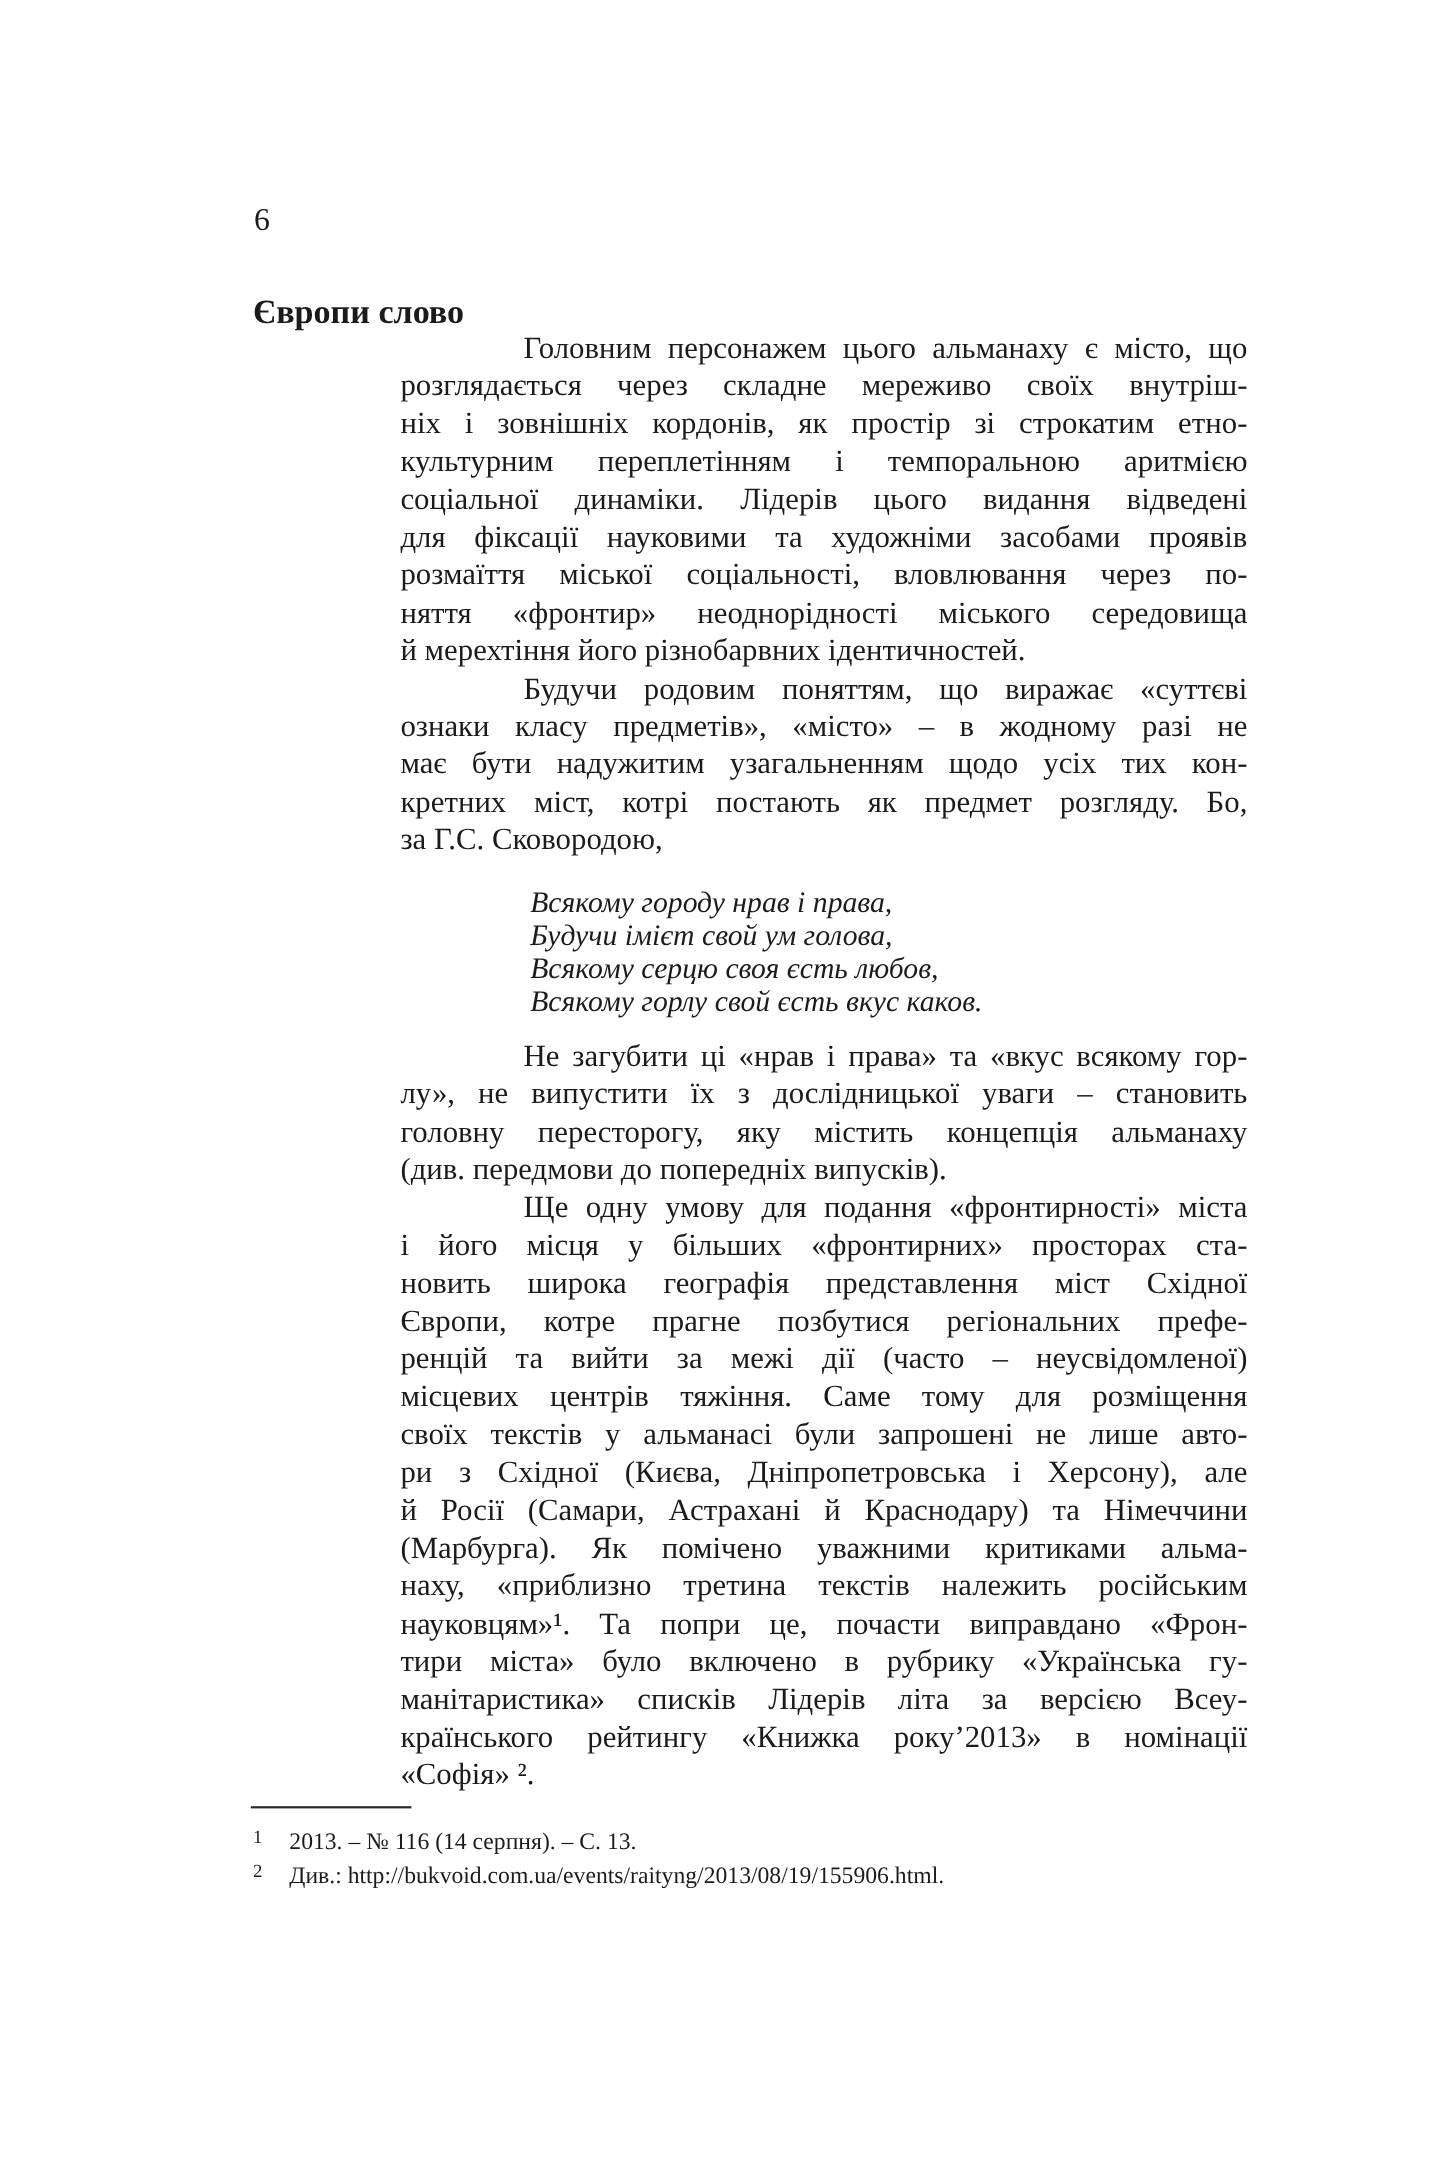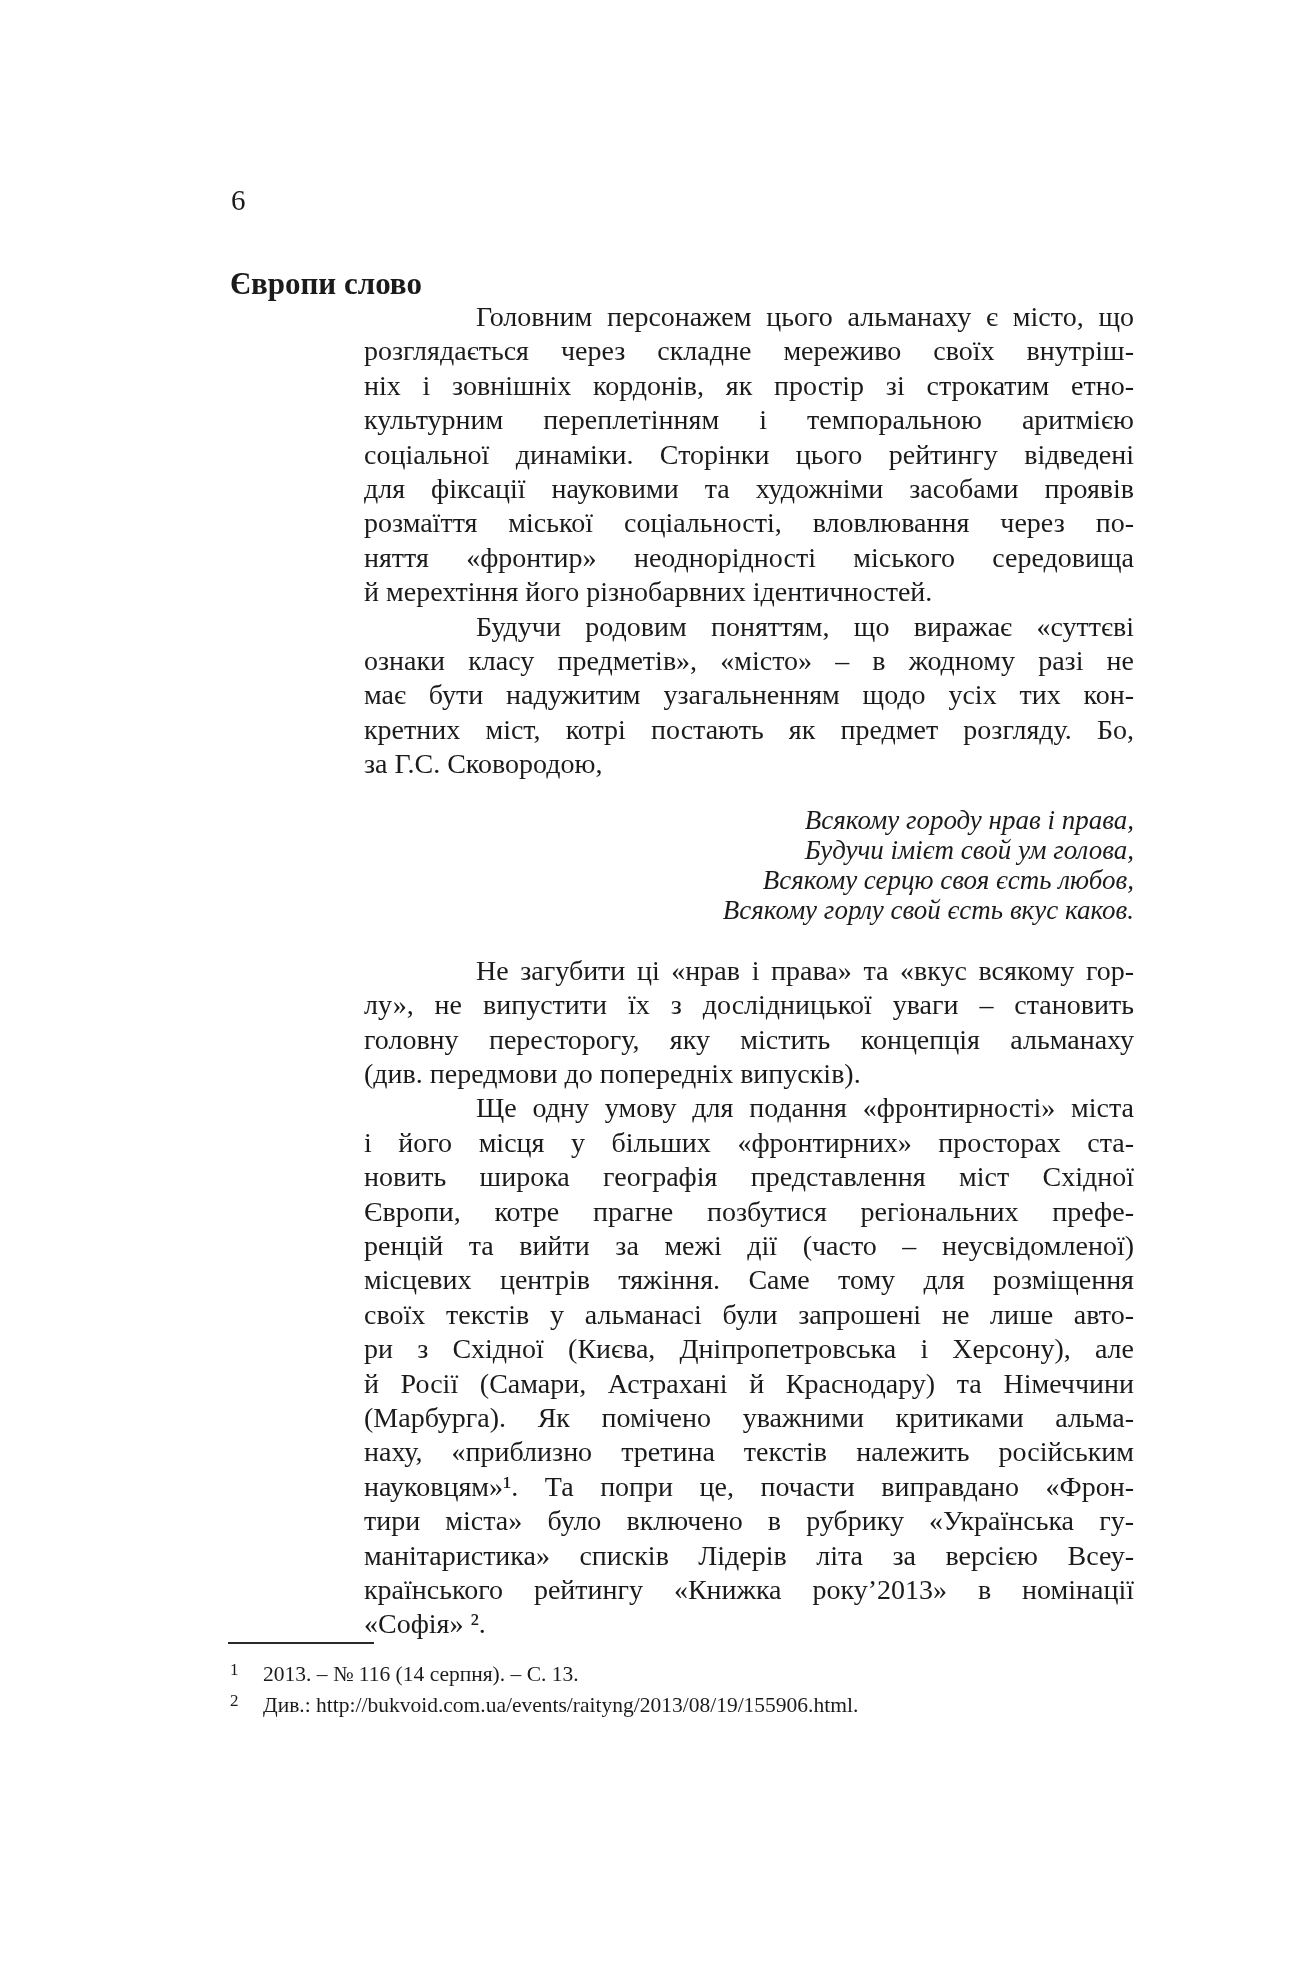"соціальної динаміки. Сторінки цього" div.tline { text: Сторінки цього рейтингу -> Лідерів цього видання }
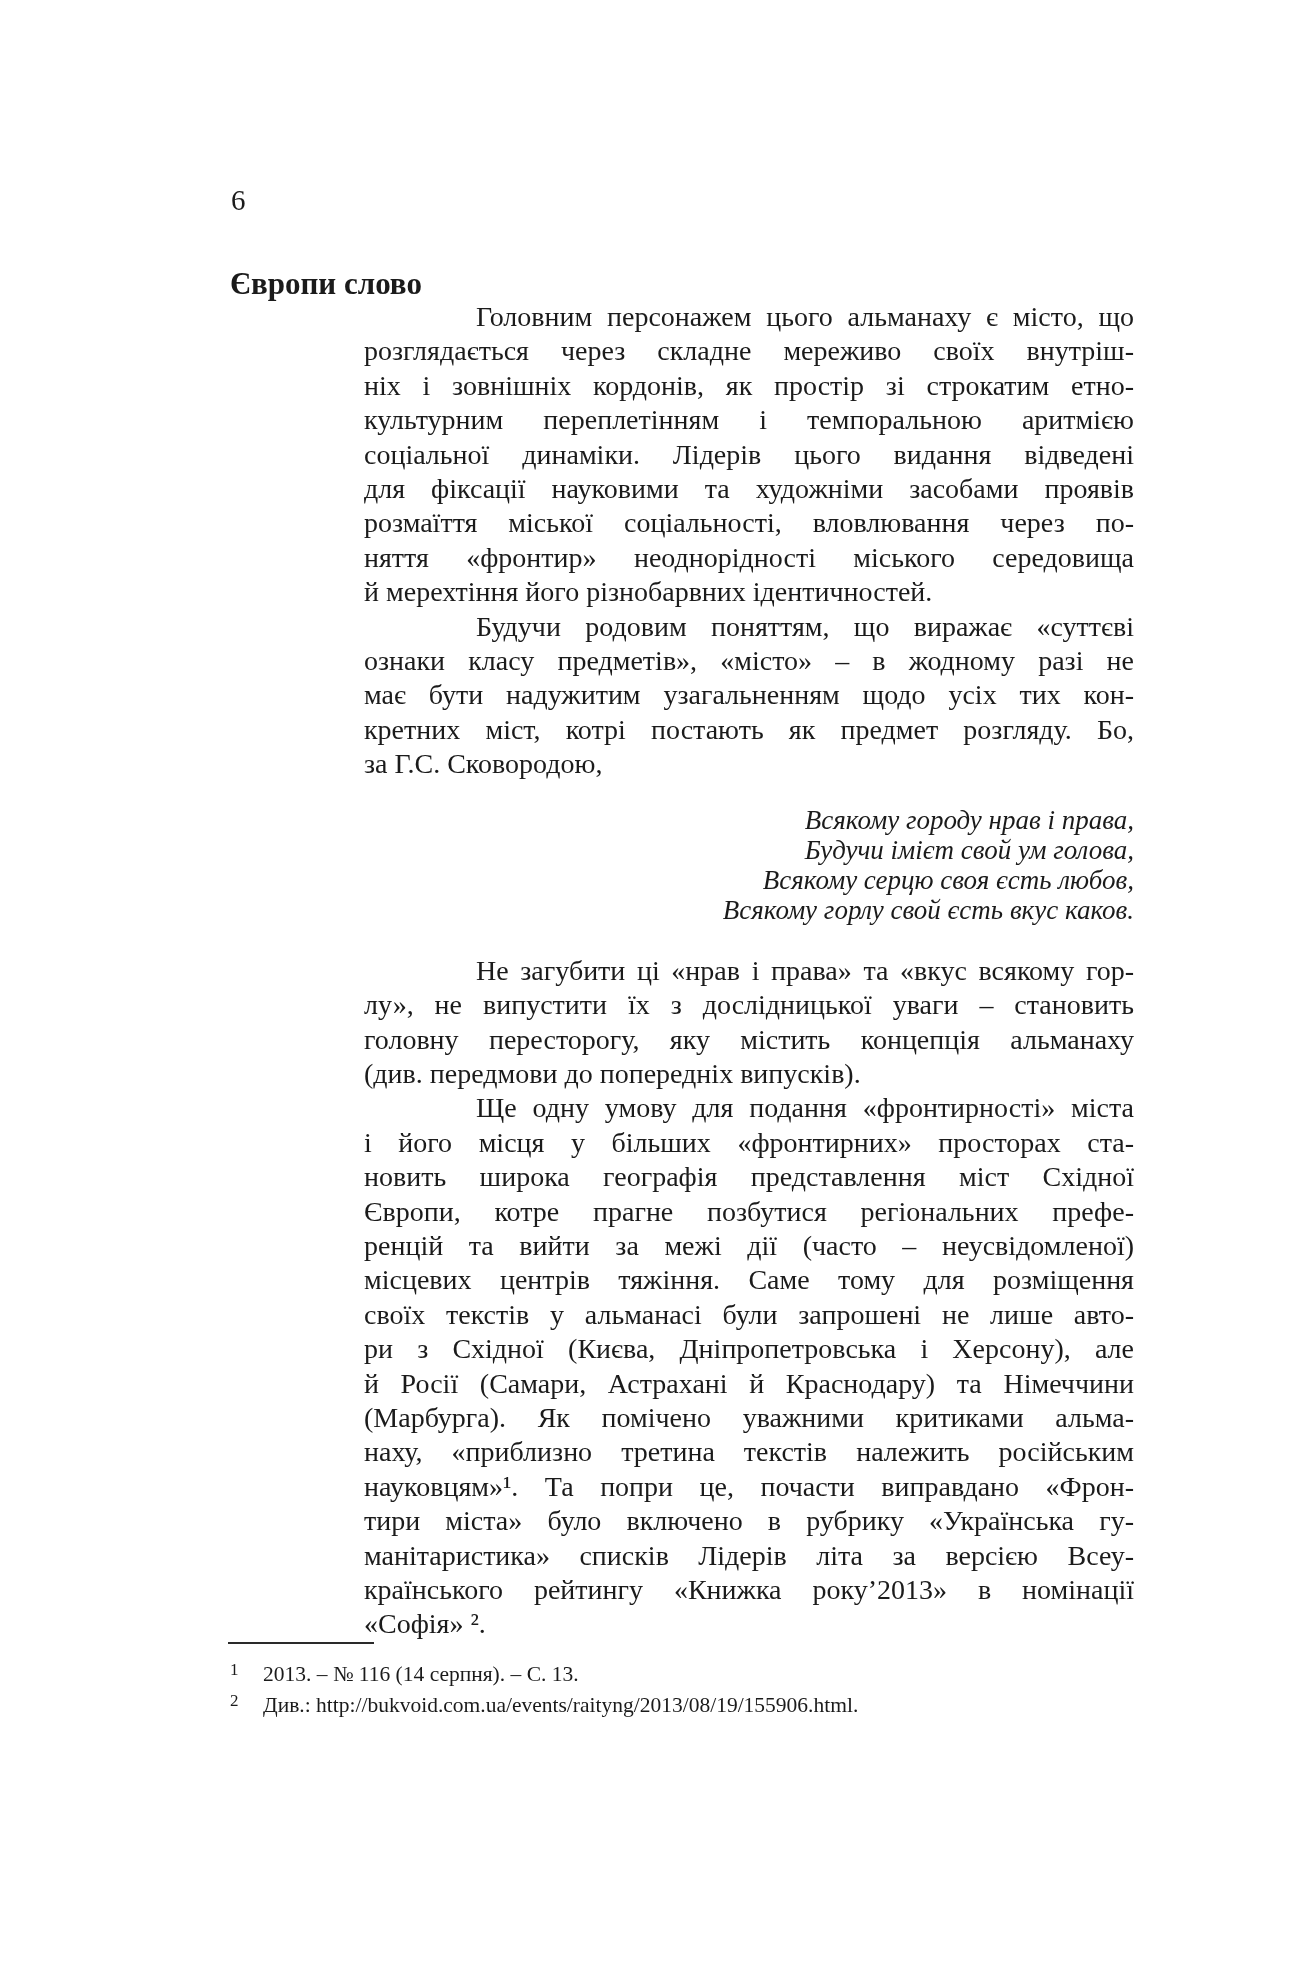"Всякому городу нрав і права," .poem .tline { text-align: right -> left }
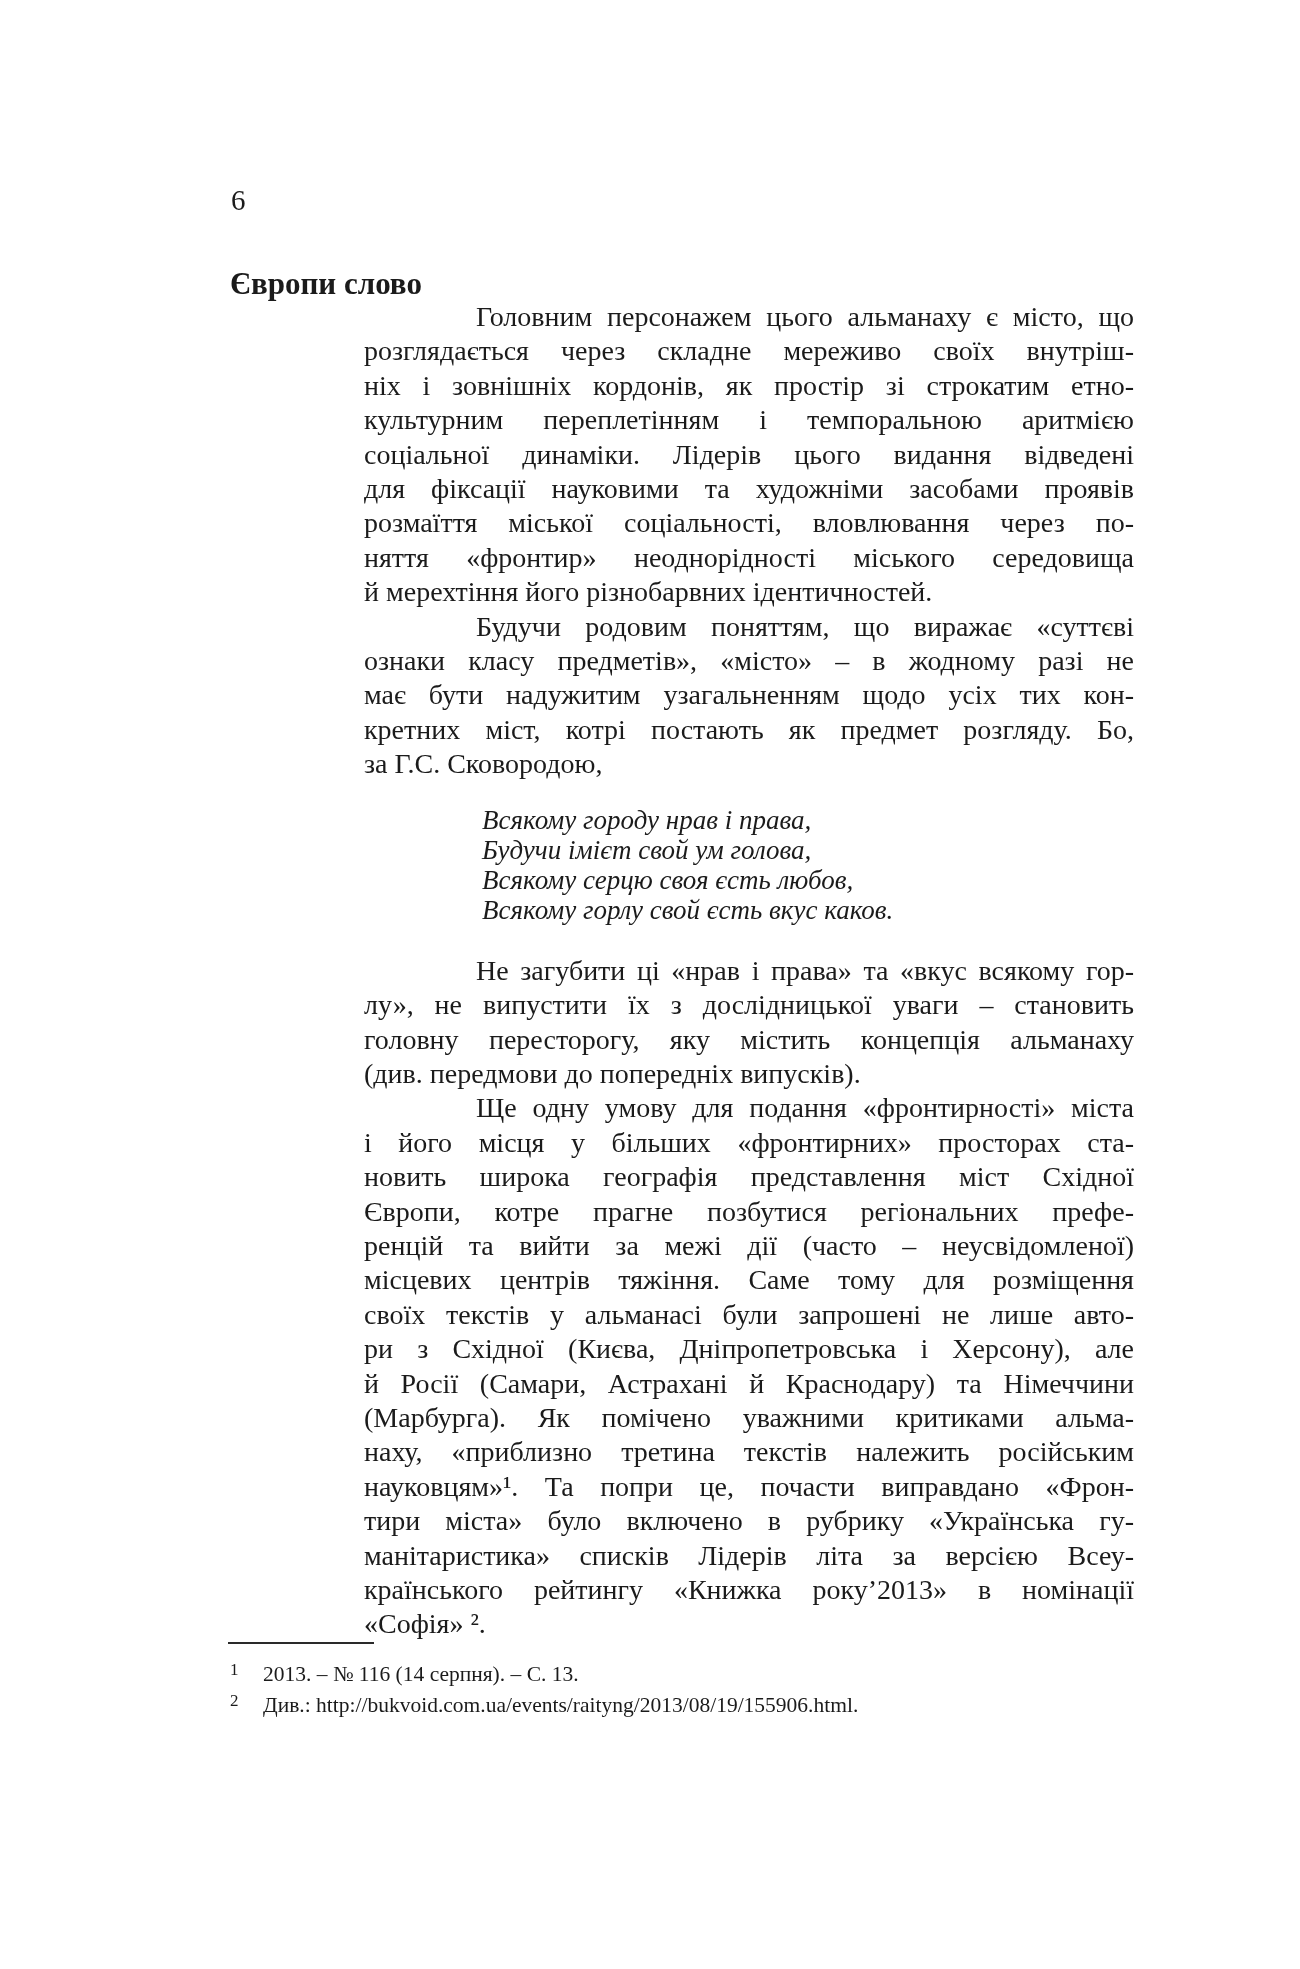"Не загубити ці «нрав і" .after-poem { margin-top: 29px -> 19px }
